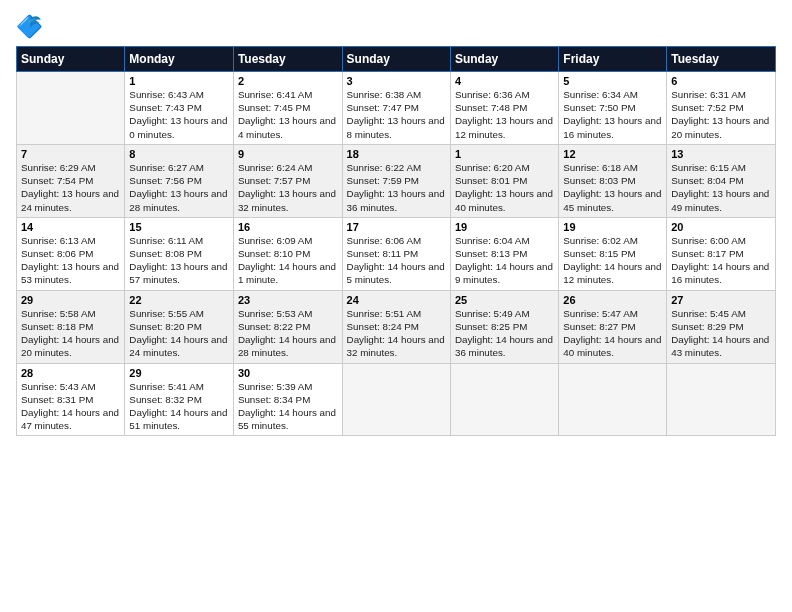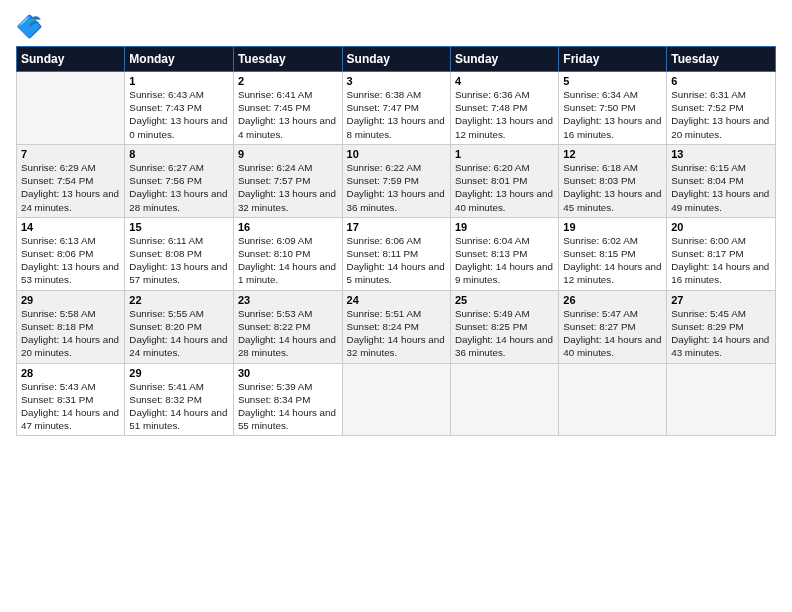"10" span.day-num { text: 10 -> 18 }
